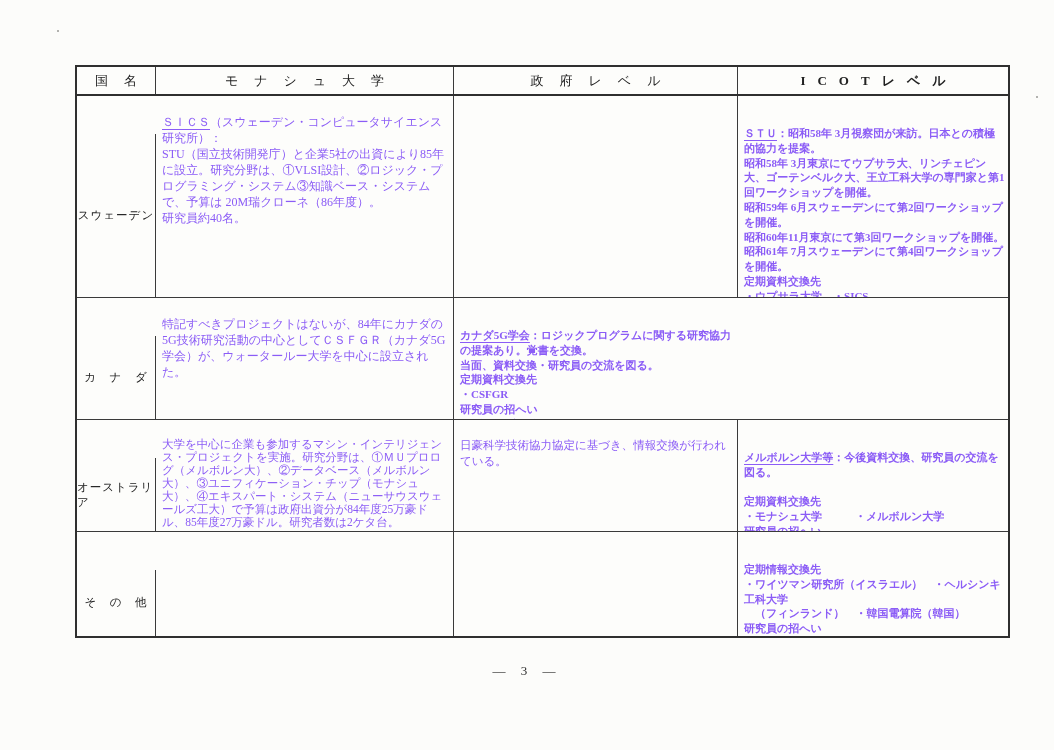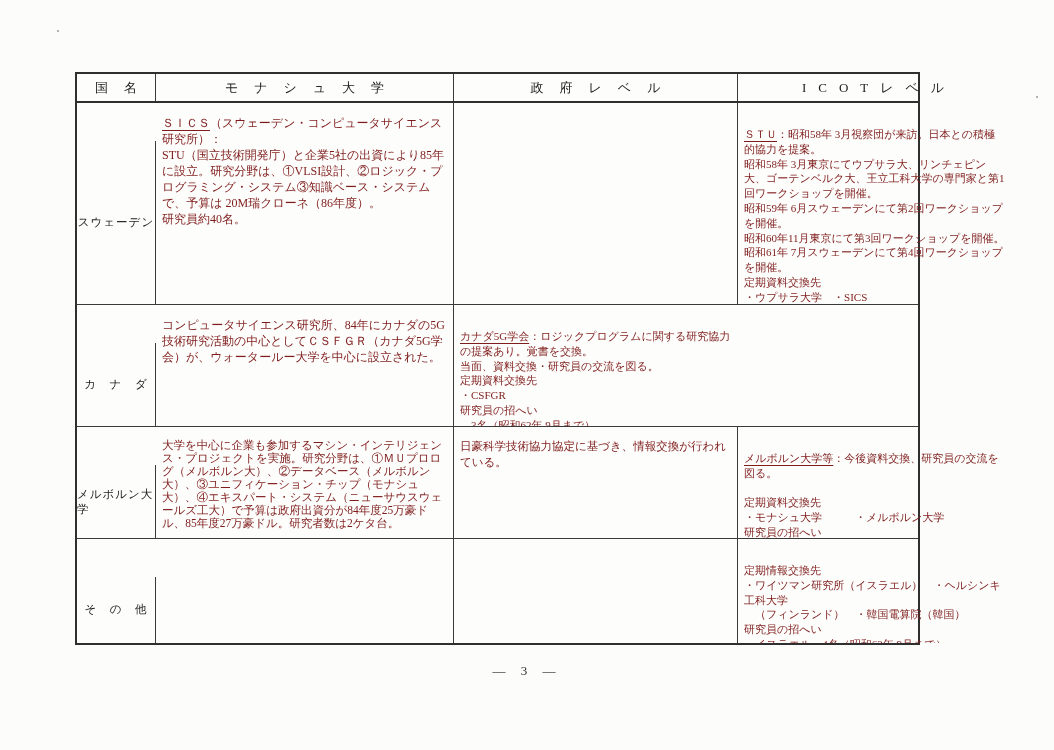"国名" .doc-table { top: 72px -> 65px; width: 845px -> 935px }
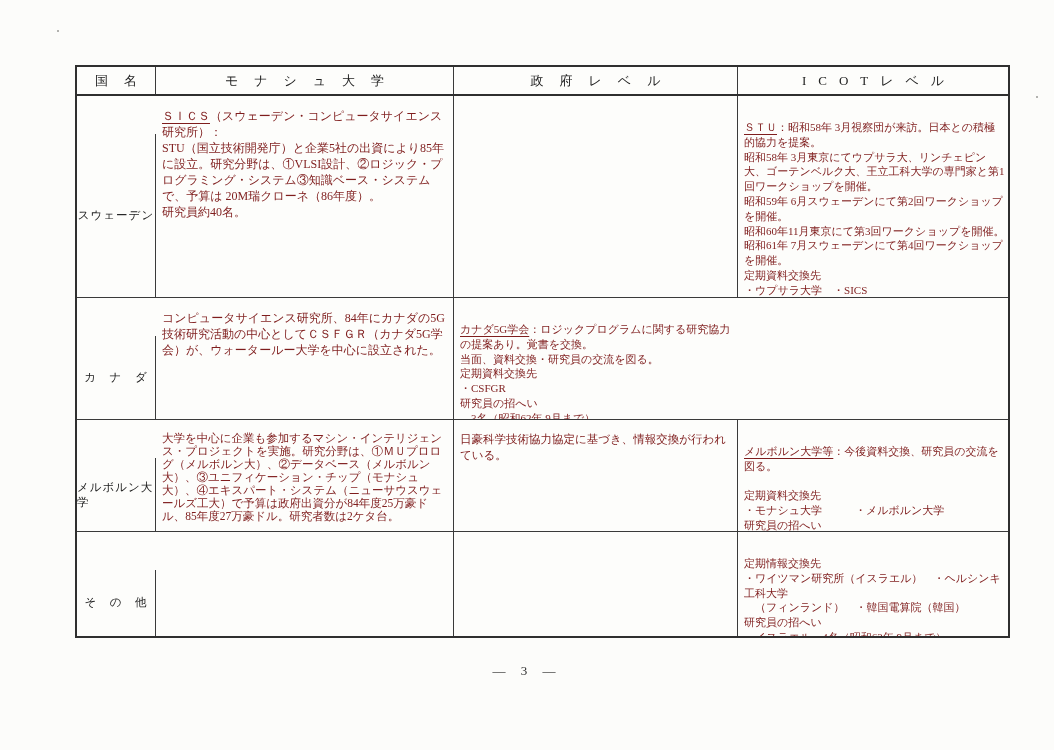"ICOTレベル" .td:last-child { font-weight: none -> bold }
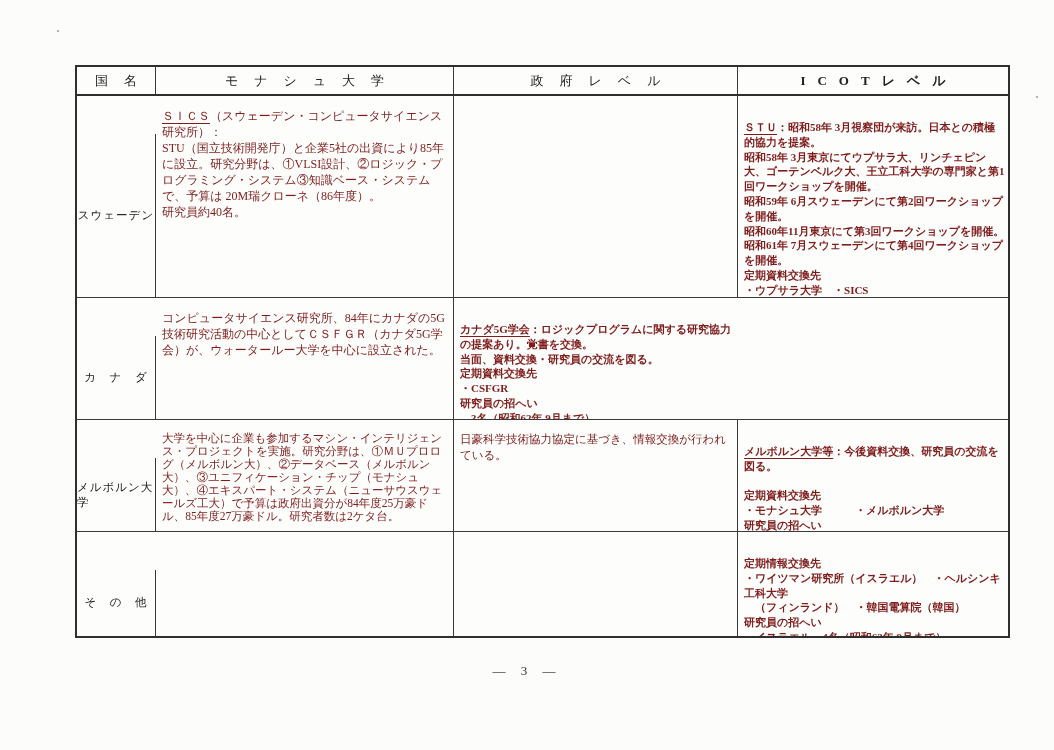"ＳＩＣＳ（スウェーデン・コンピュータサイエンス研究所）：" .cell-text { color: #7f1d1d -> #8b5cf6; padding: 12px 5px 4px 6px -> 18px 5px 4px 6px }
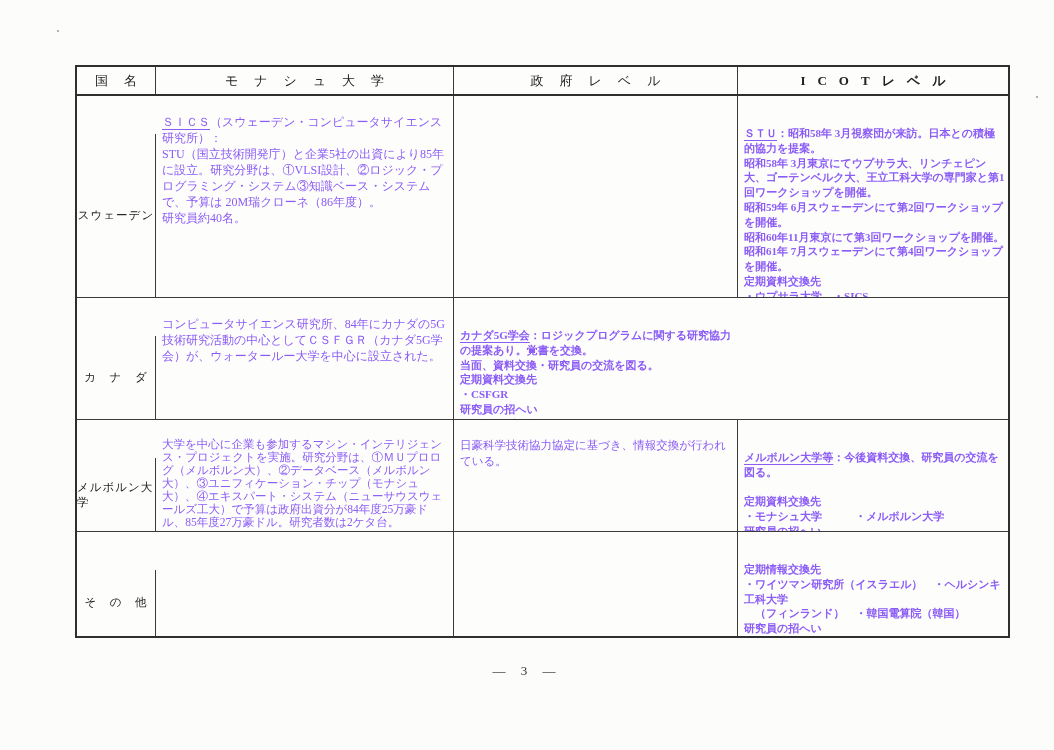"コンピュータサイエンス研究所、84年にカナダの5G技術研究活動の中心としてＣＳＦ" span { text: コンピュータサイエンス研究所 -> 特記すべきプロジェクトはないが }
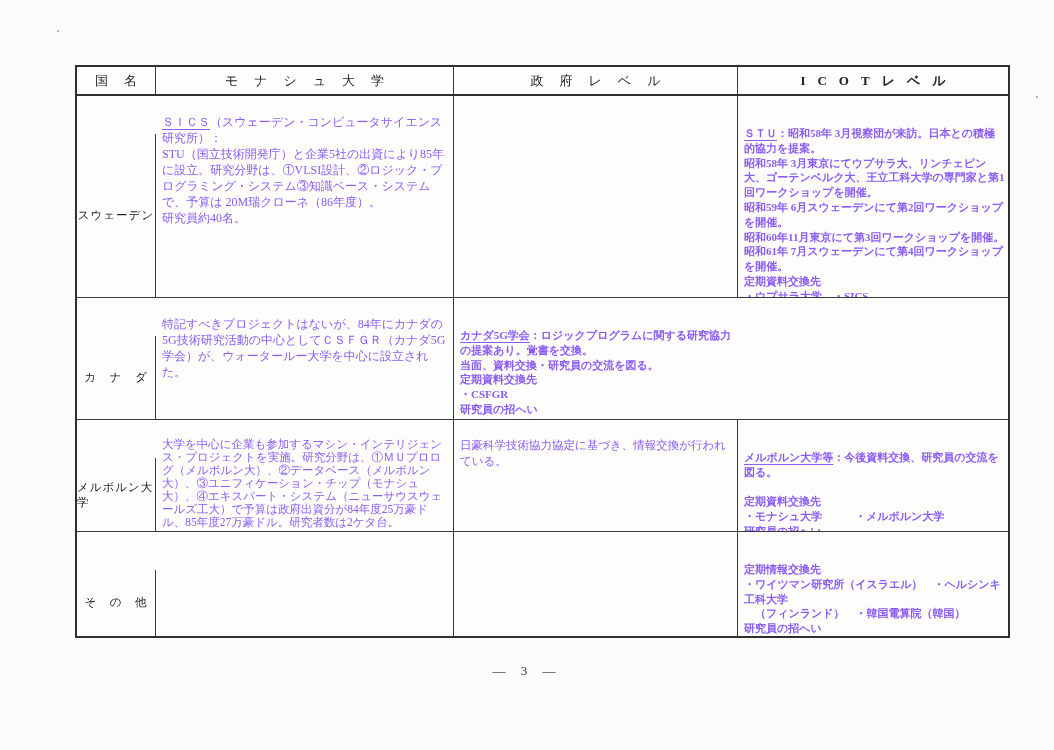"メルボルン大学" div.td { text: メルボルン大学 -> オーストラリア }
